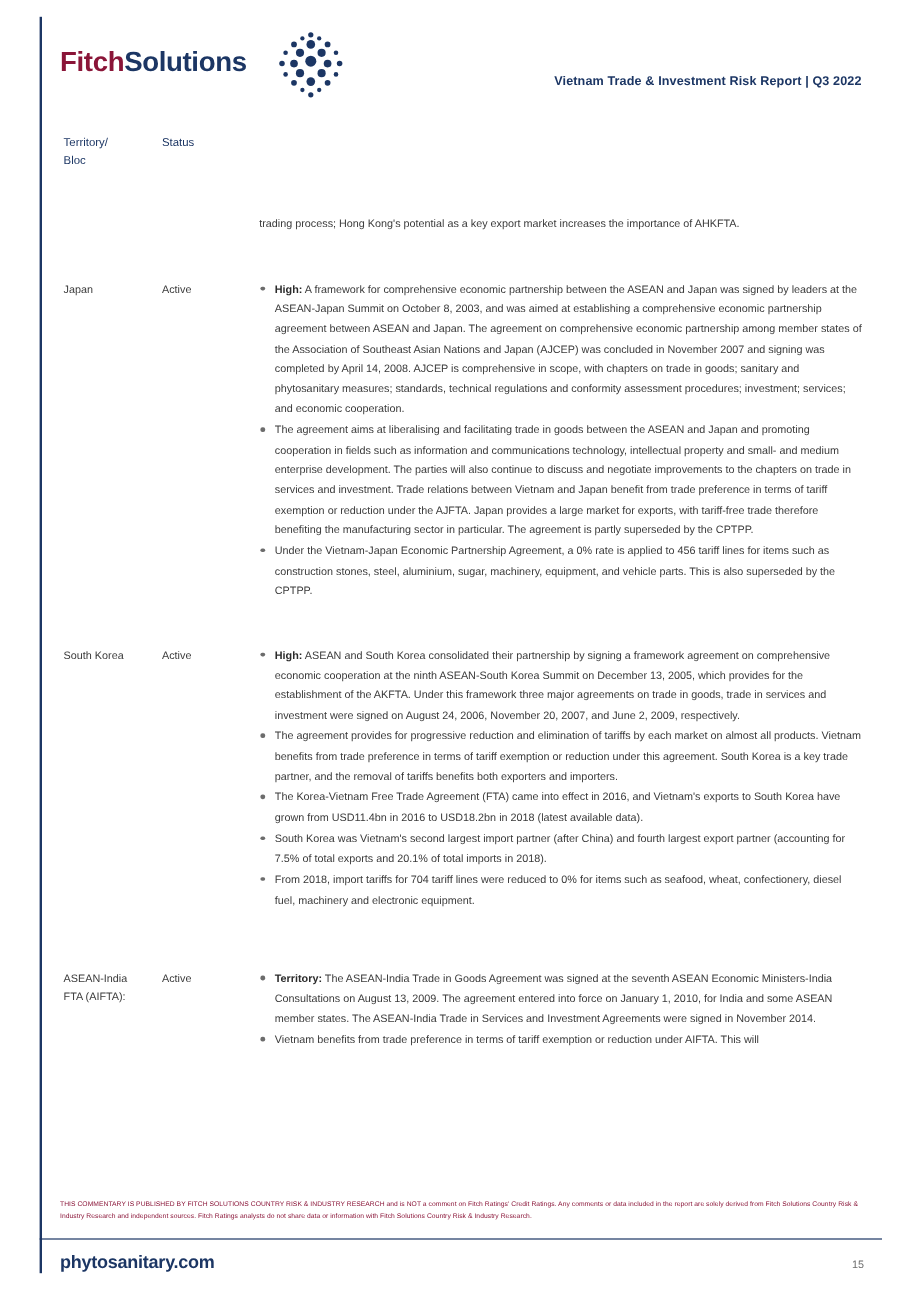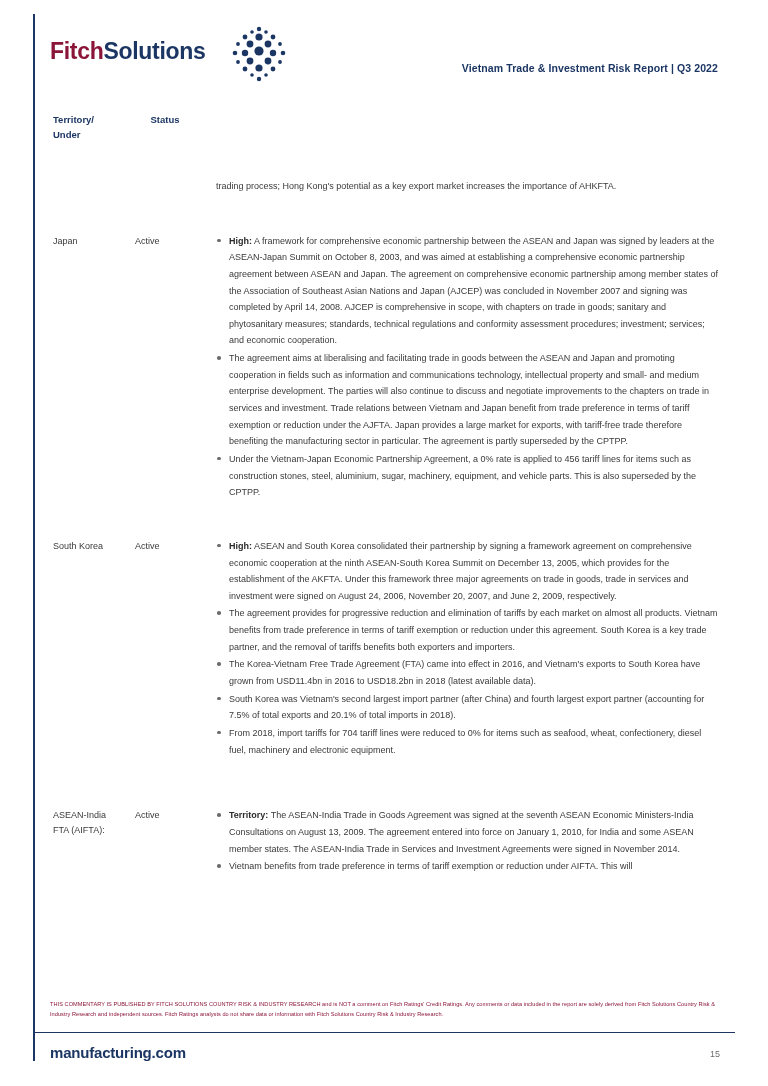"Territory/" .th { font-weight: bold -> normal }
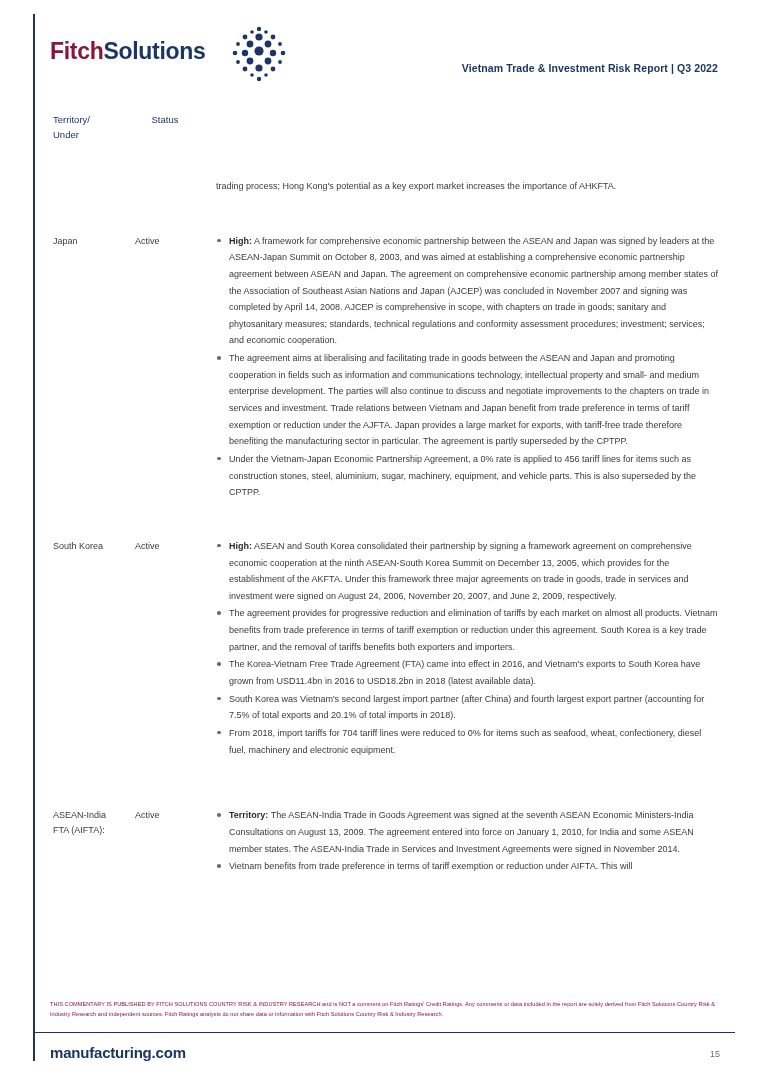"Status" .th.col-status { text-align: center -> none }
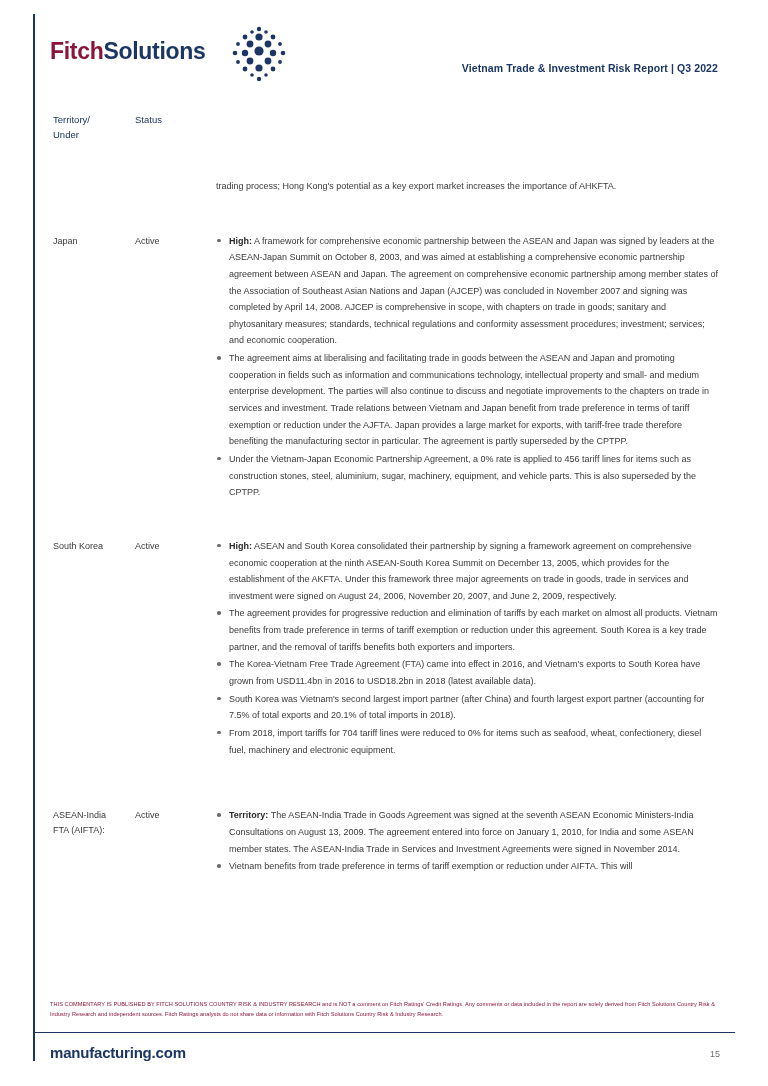"Under" div { text: Under -> Bloc }
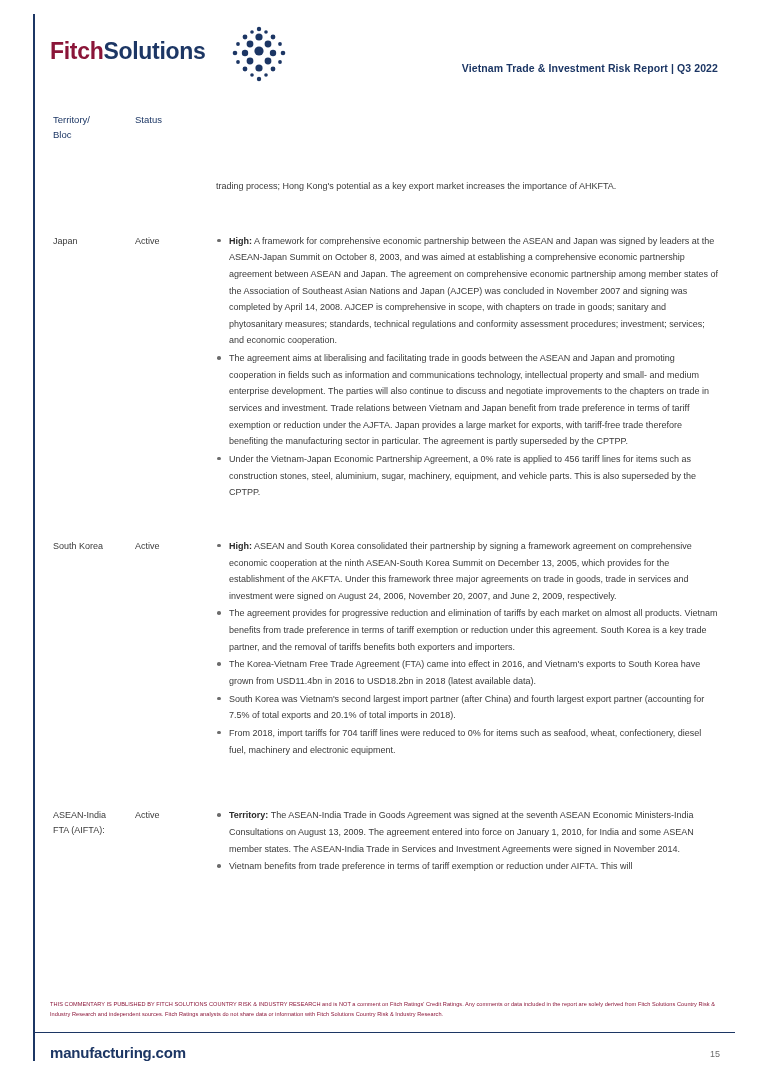"manufacturing.com" div.footer-url { text: manufacturing.com -> phytosanitary.com }
